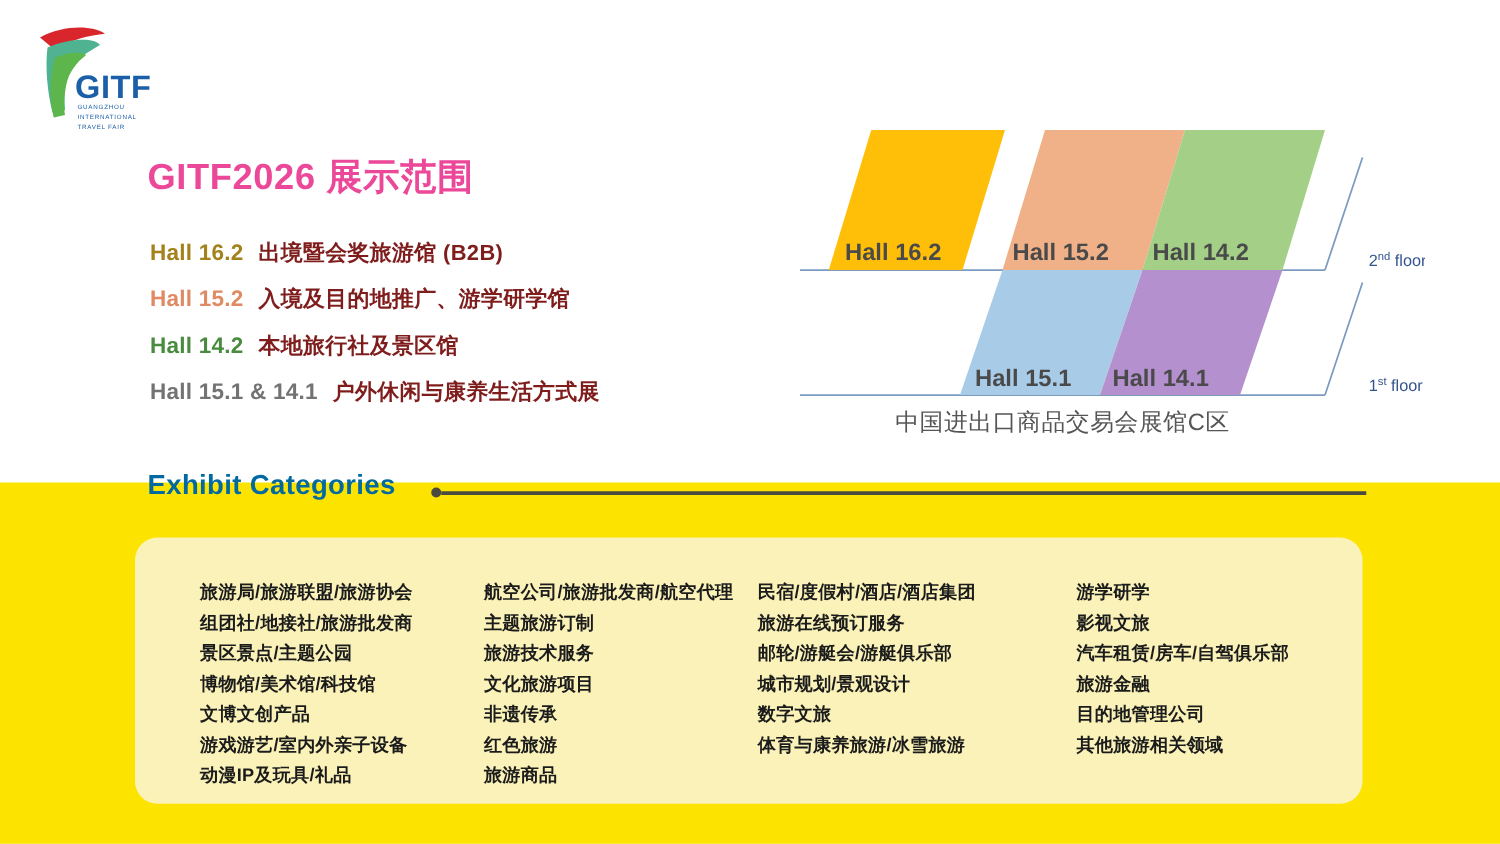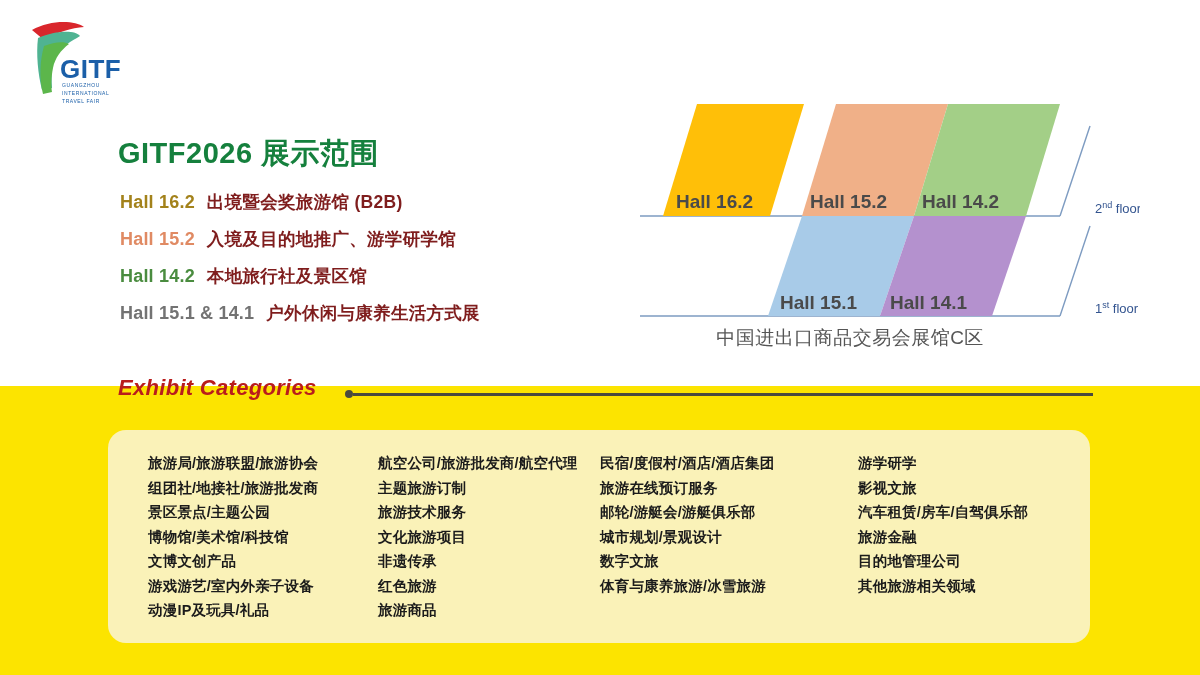"GITF2026 展示范围" .title { color: #15803d -> #ec4899; top: 134px -> 122px }
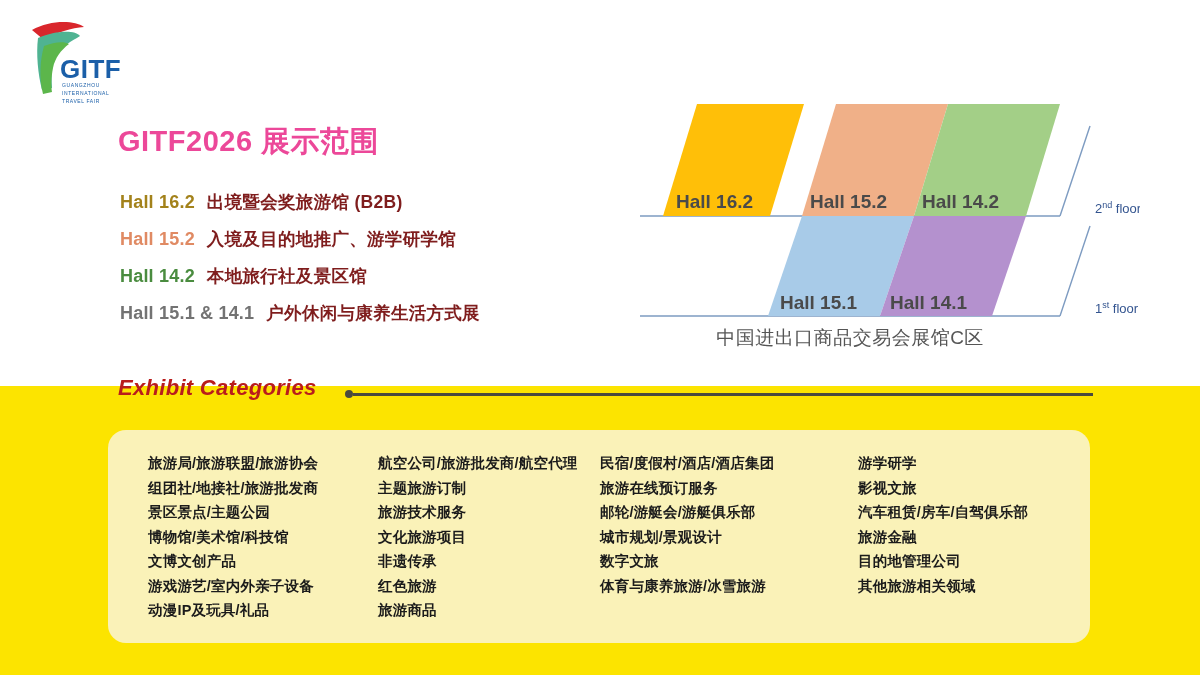"Exhibit Categories" .cat-header { color: #b91c1c -> #0369a1; font-style: italic -> none }
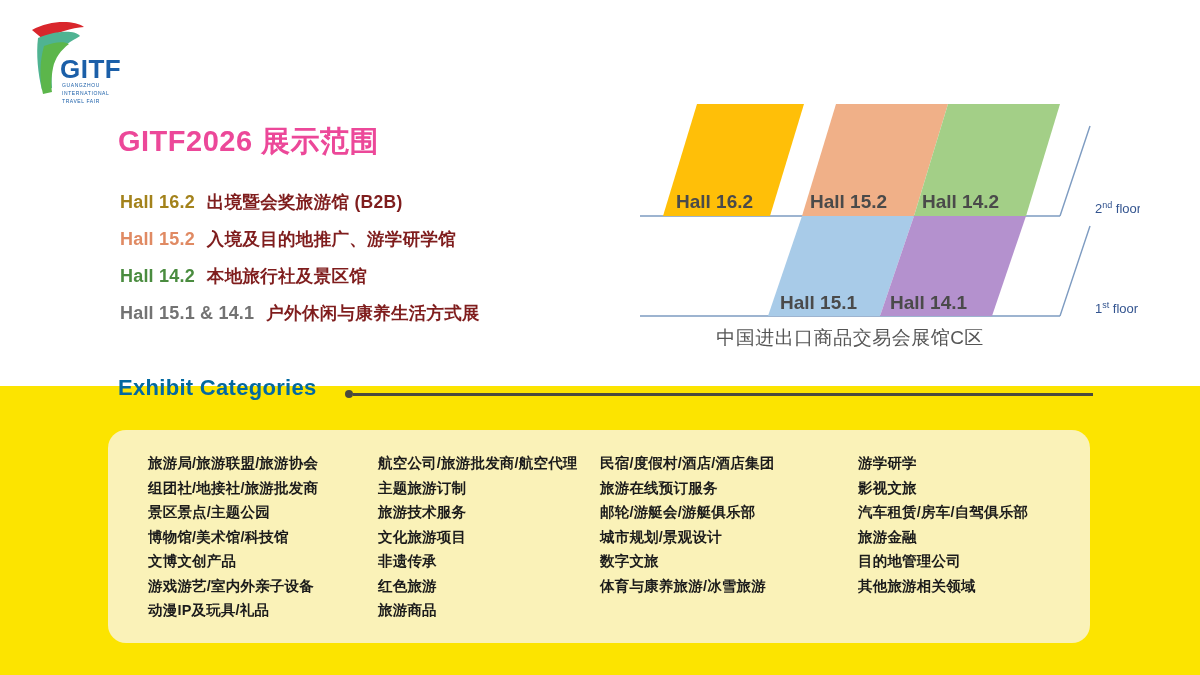"旅游局/旅游联盟/旅游协会" .cat-cols { padding: 20px 0 0 0 -> 20px 0 0 12px; top: 1px -> 12px }
